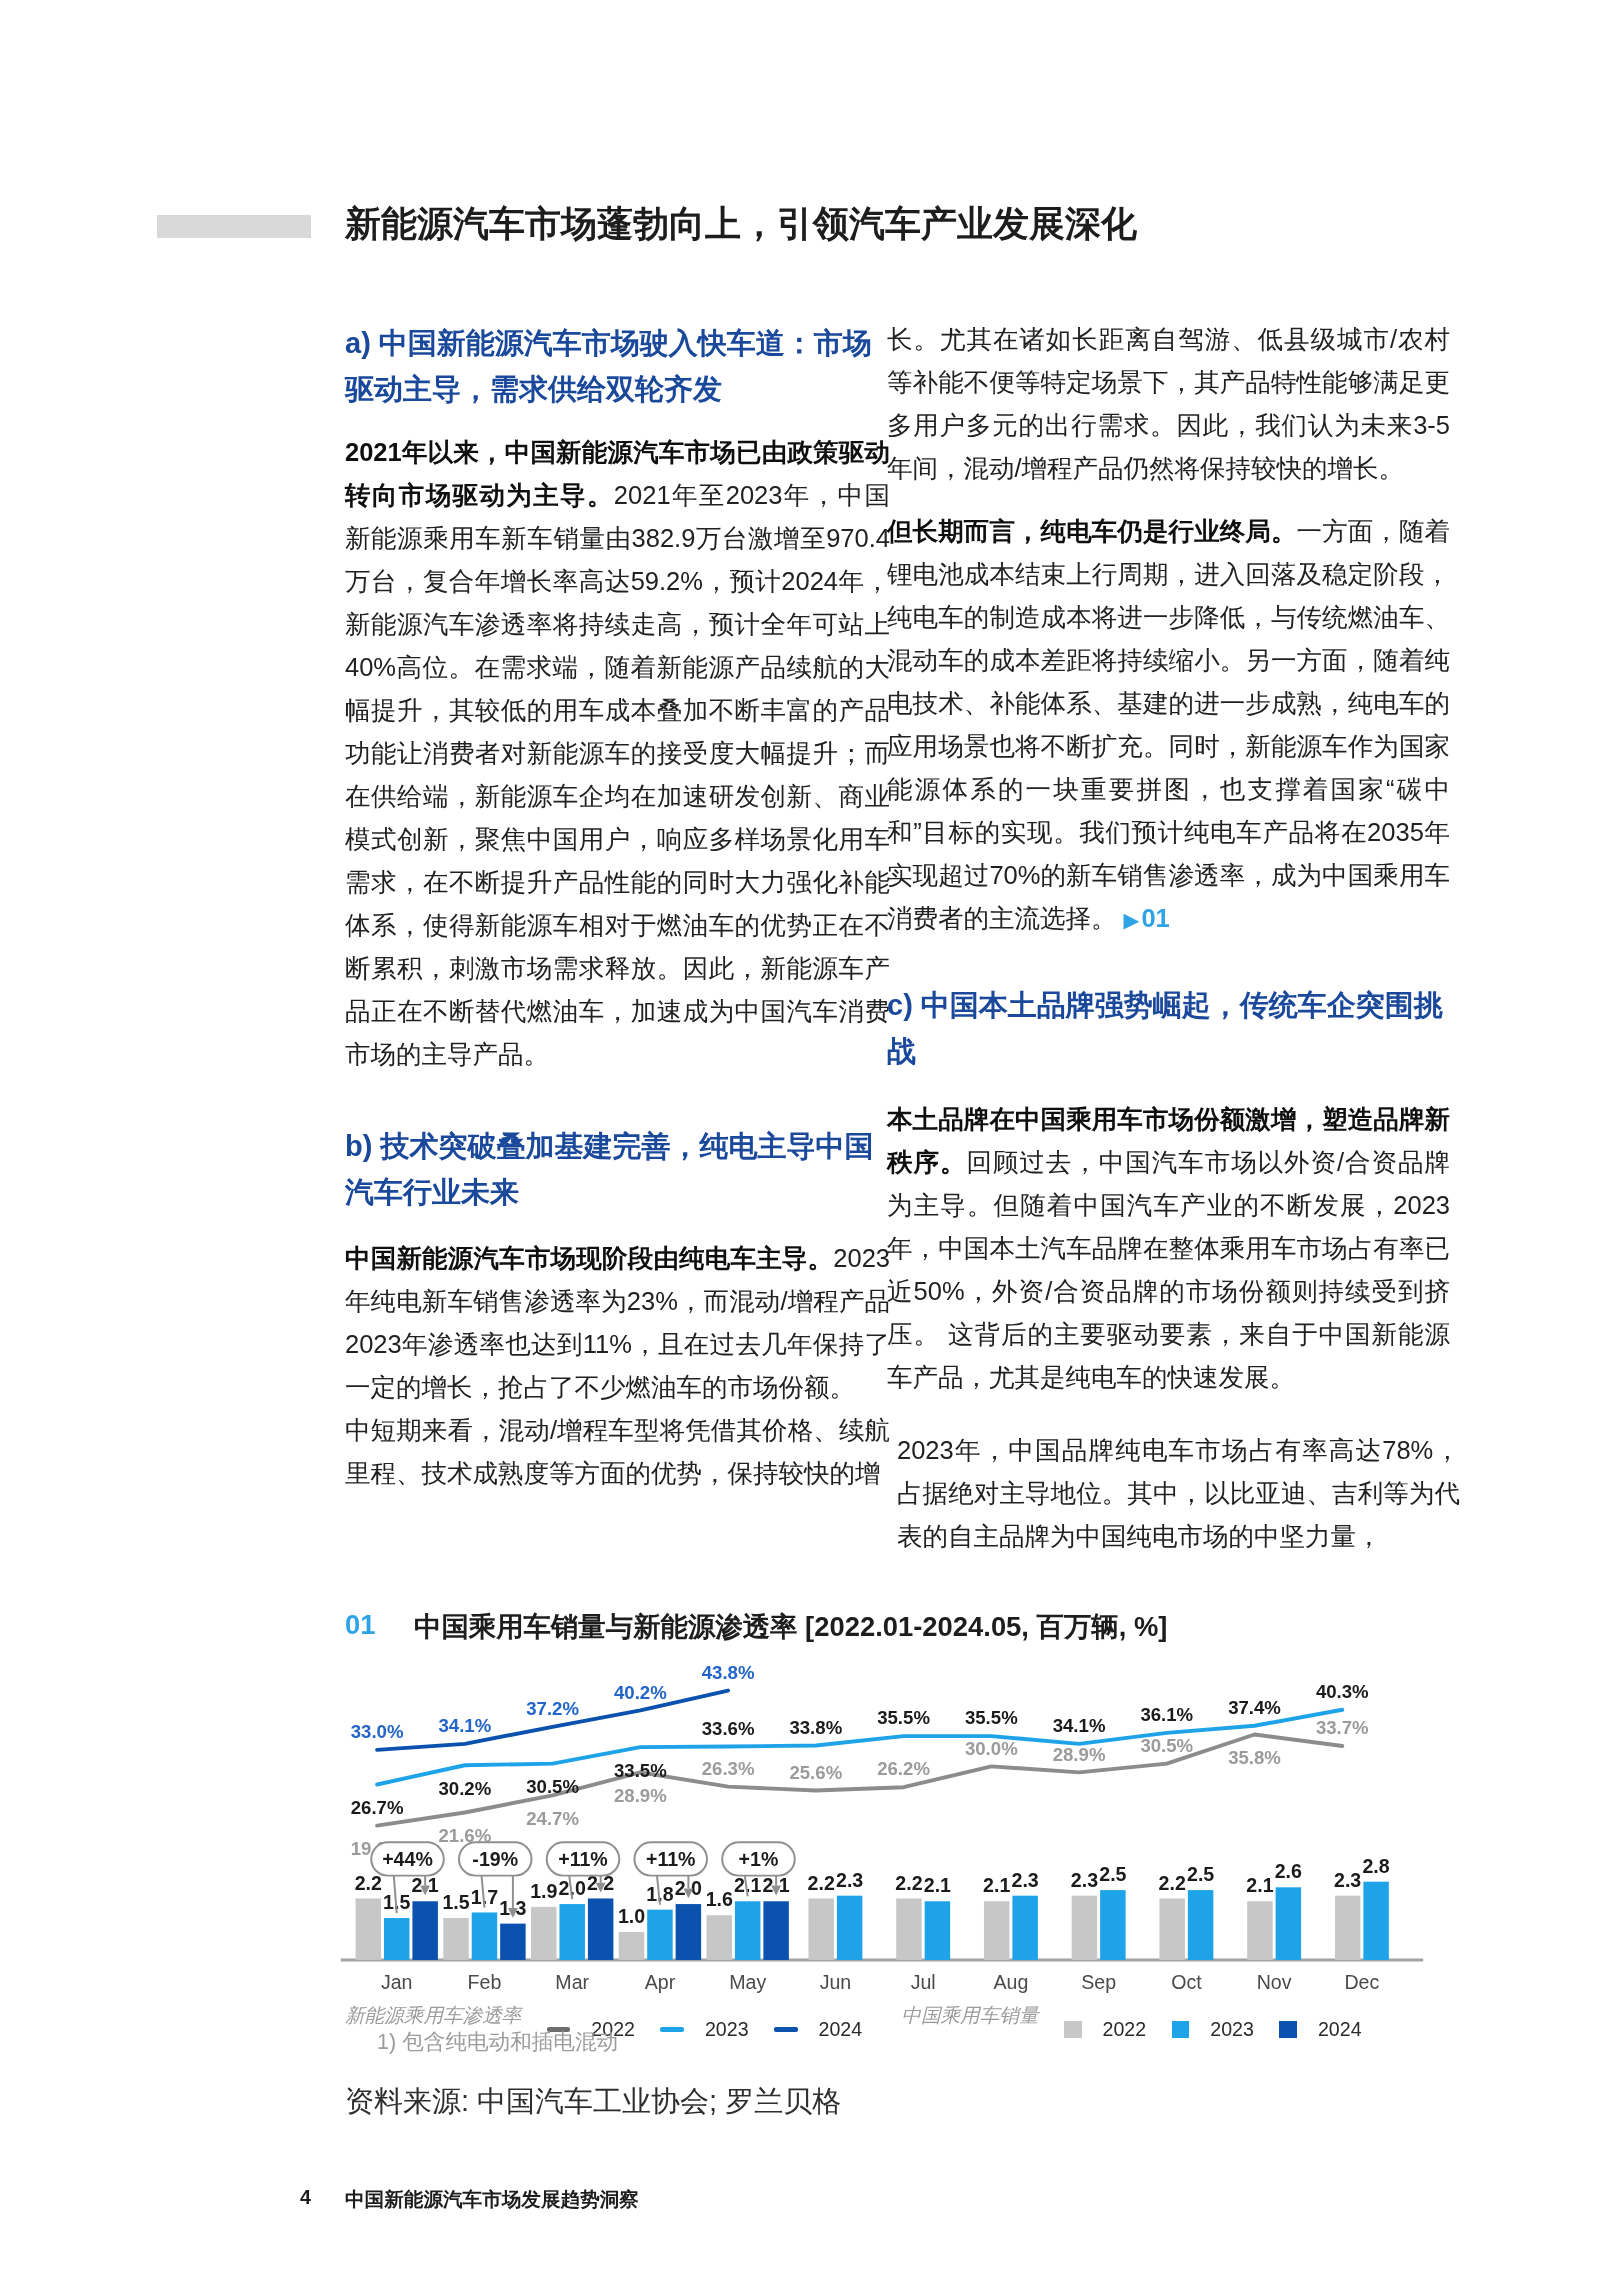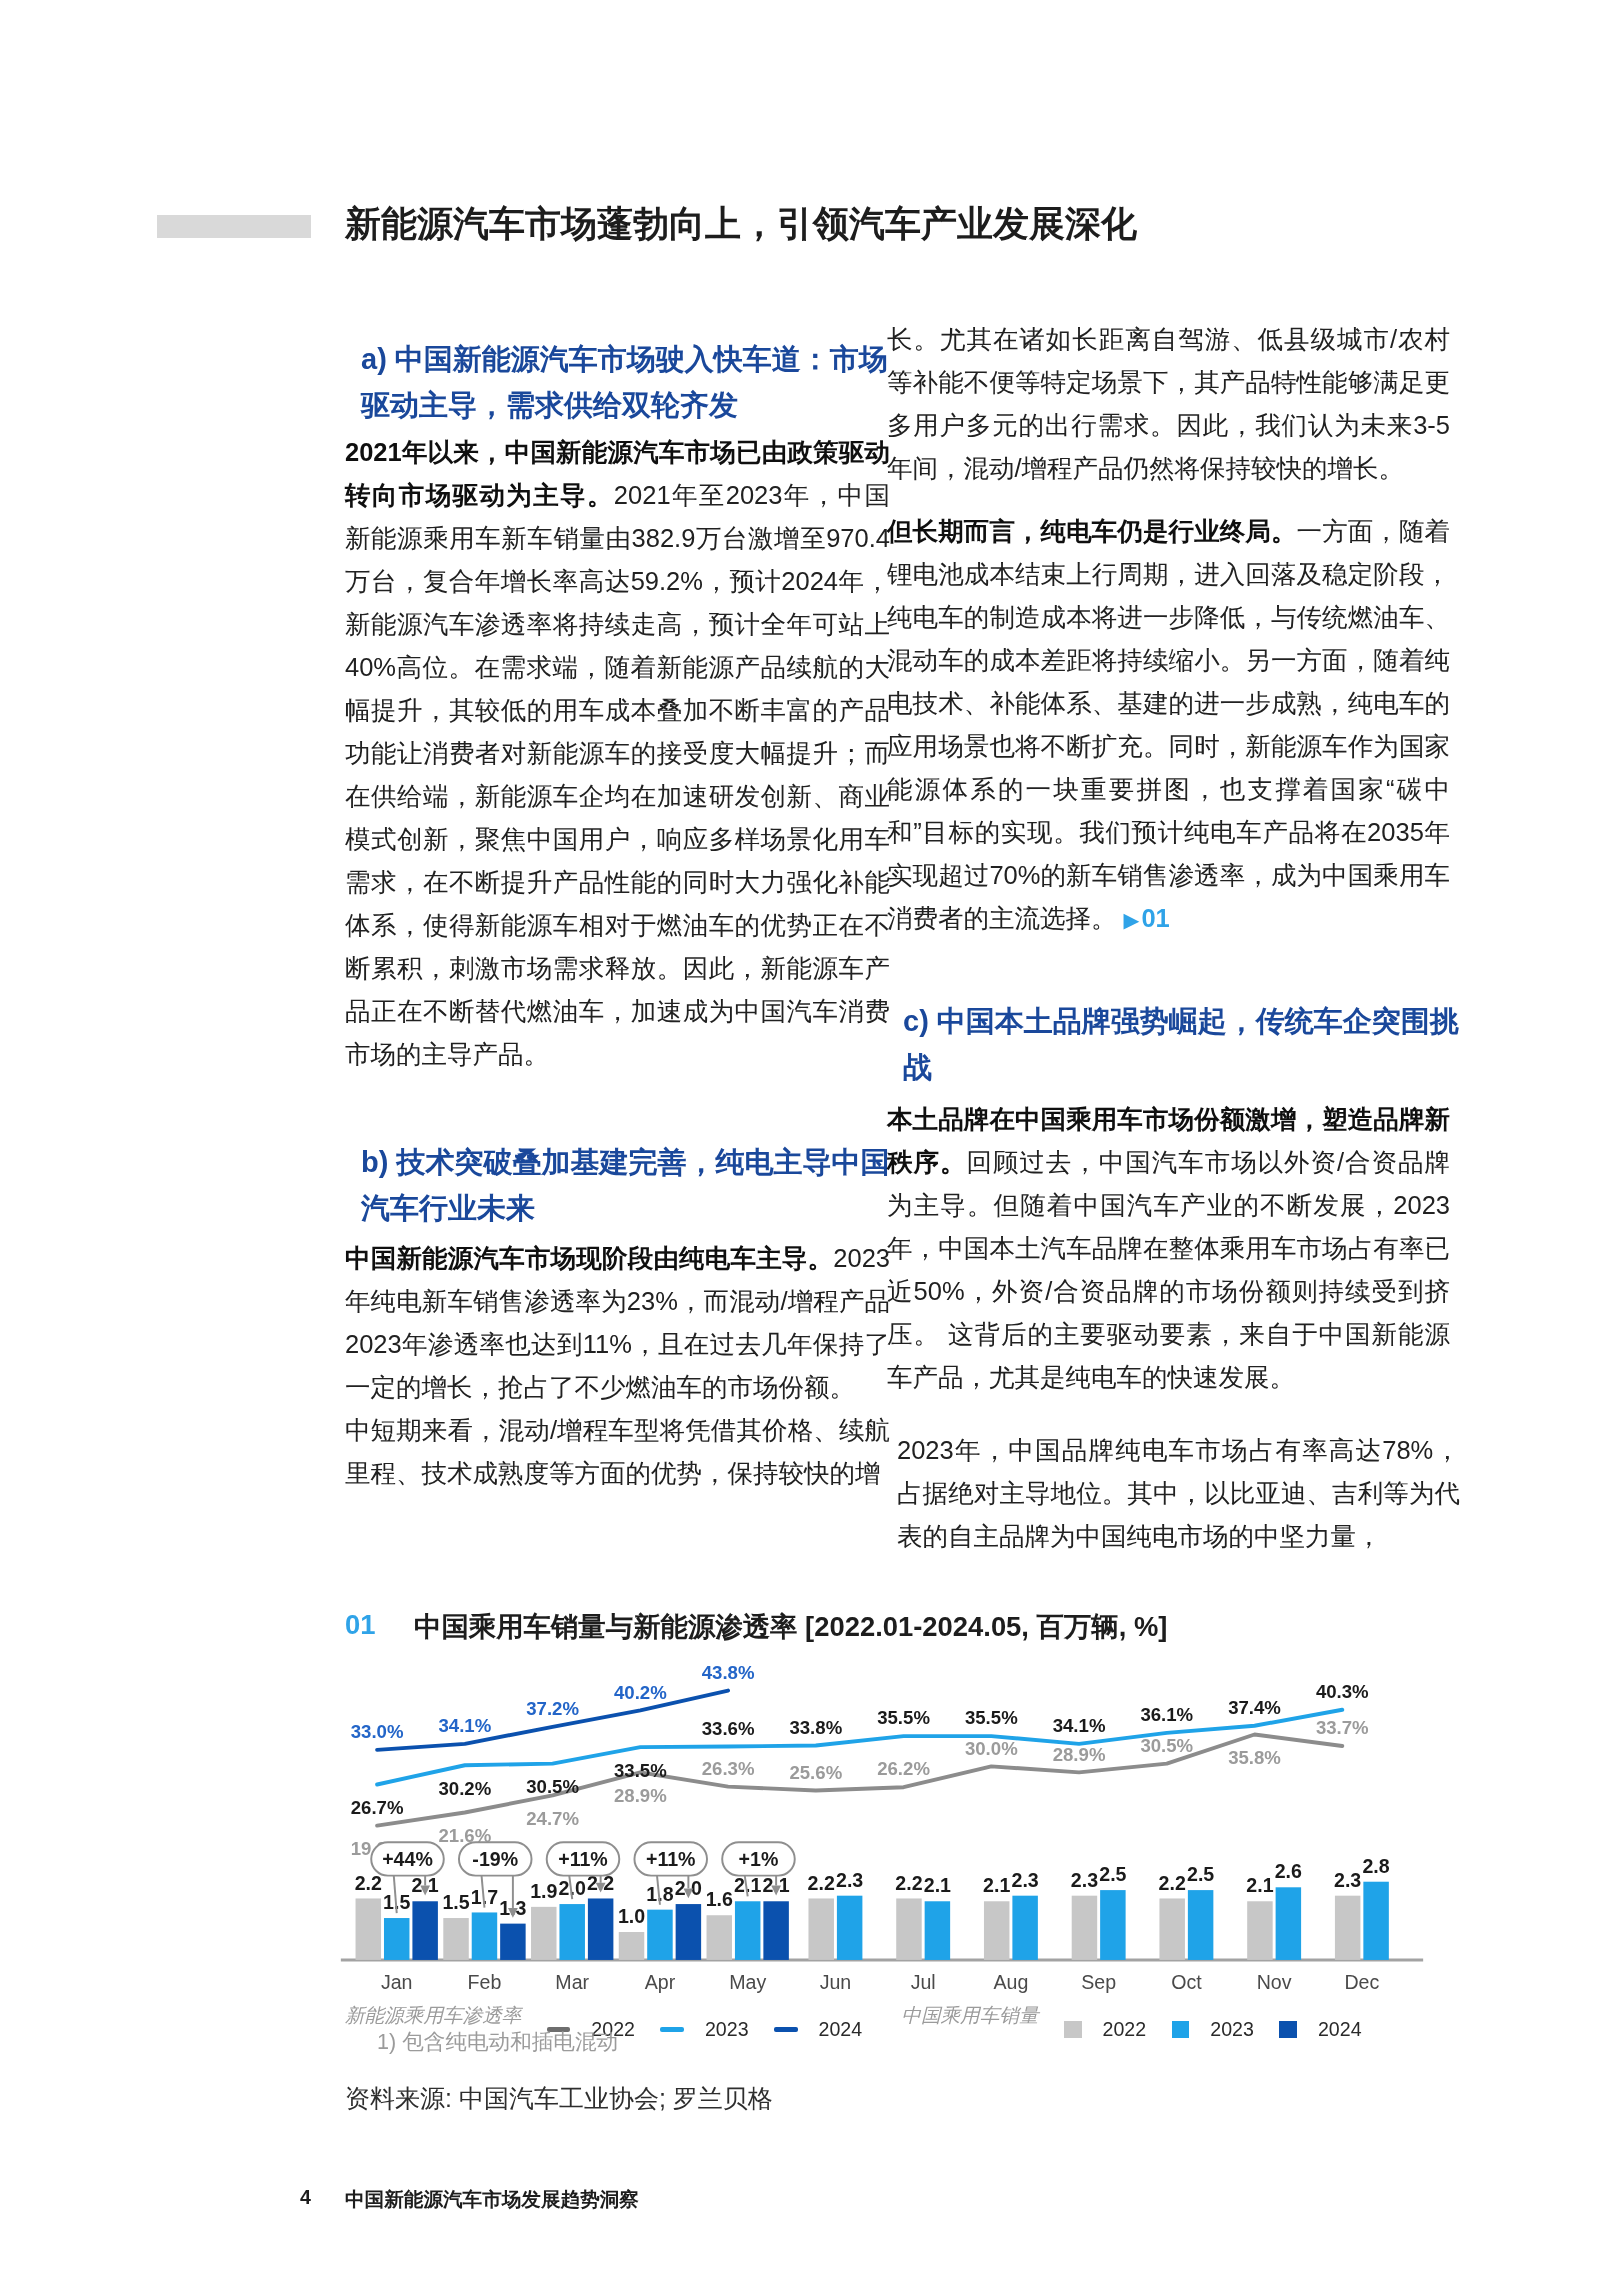"a) 中国新能源汽车市场驶入快车道：市场驱动主导，需求供给双轮齐发" .sec-head { margin: 16px -> 0 }
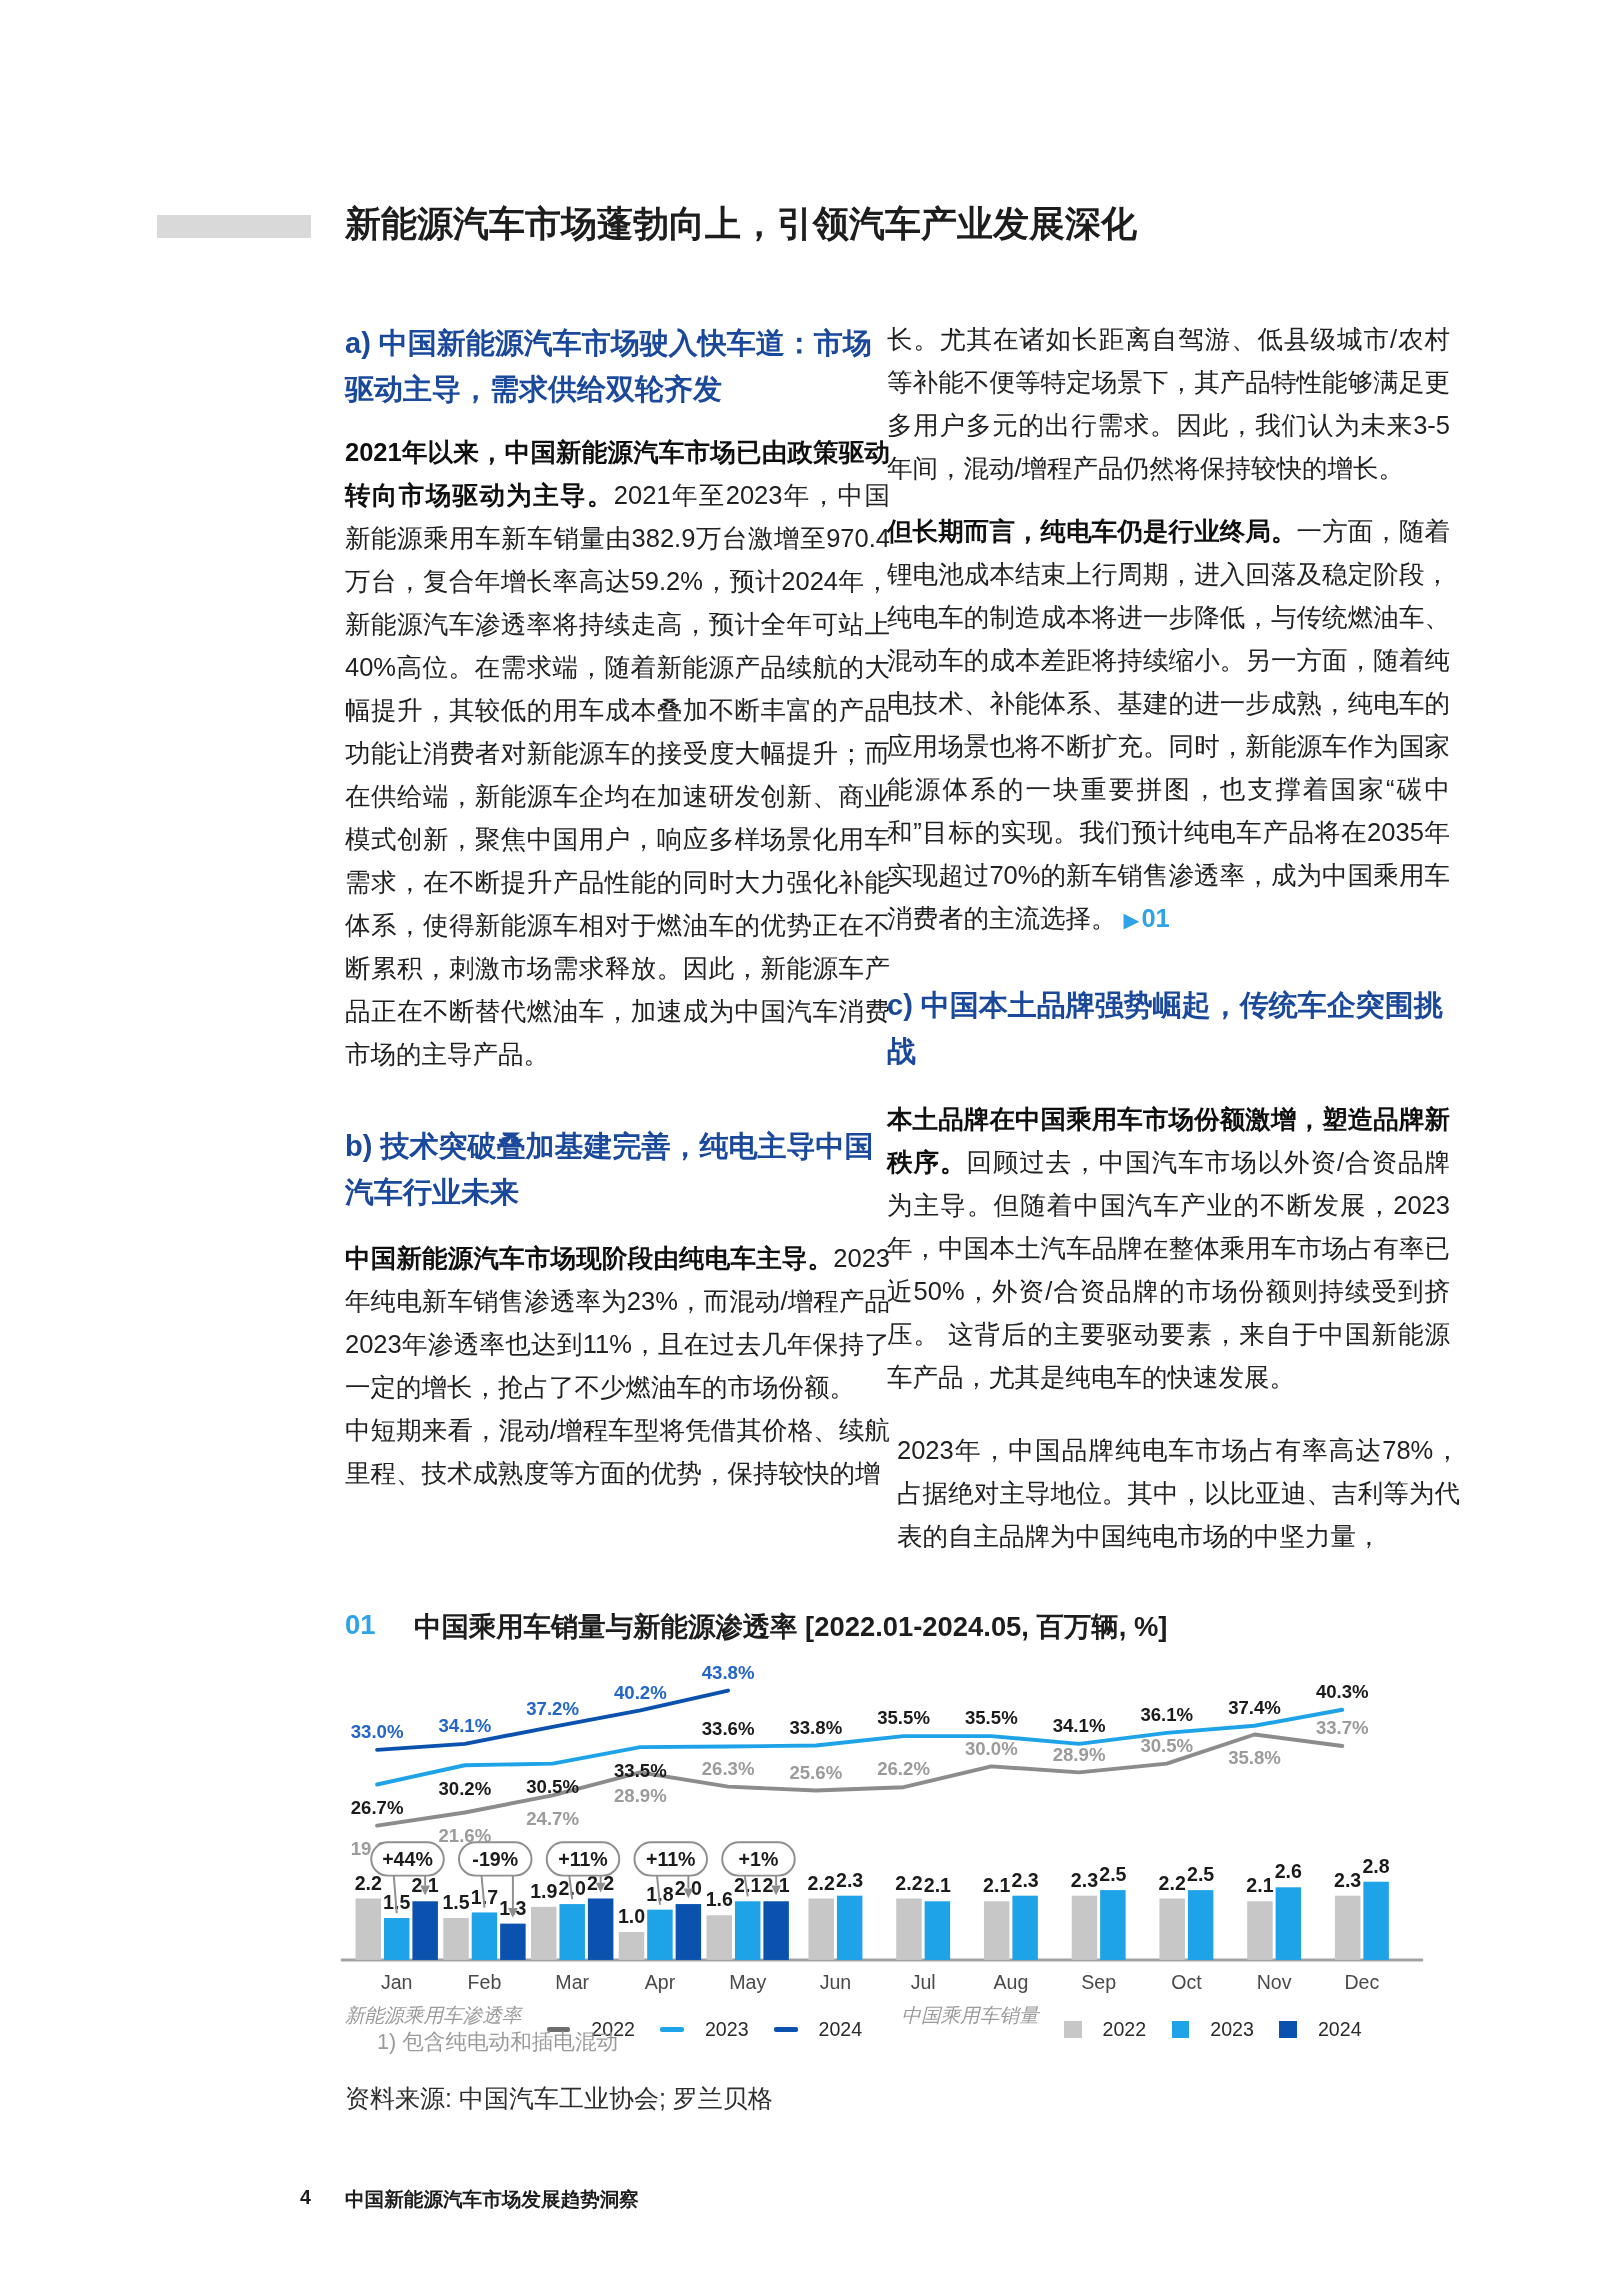"资料来源: 中国汽车工业协会; 罗兰贝格" .source { font-size: 25px -> 29px }
